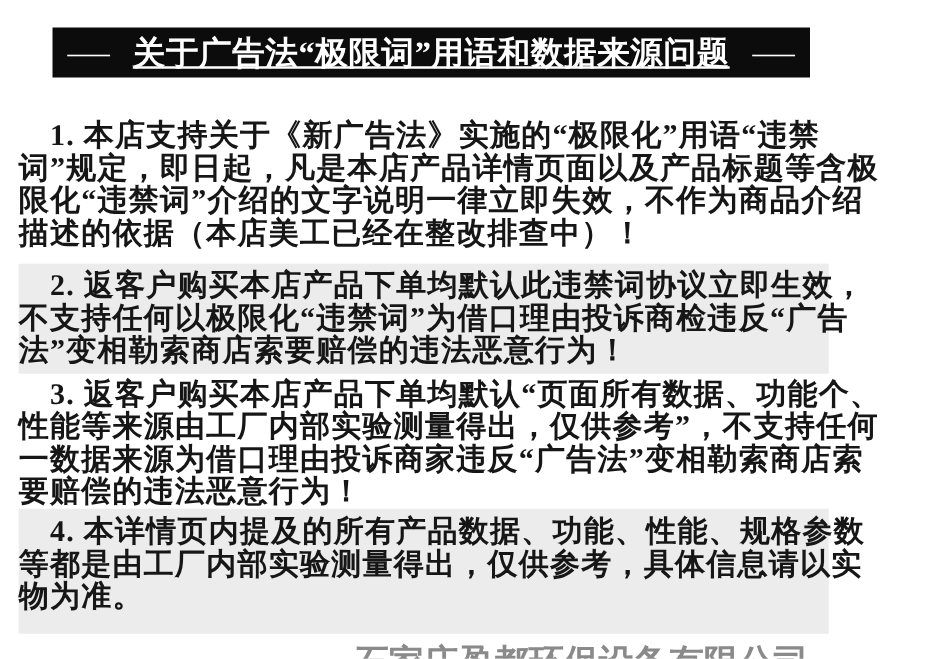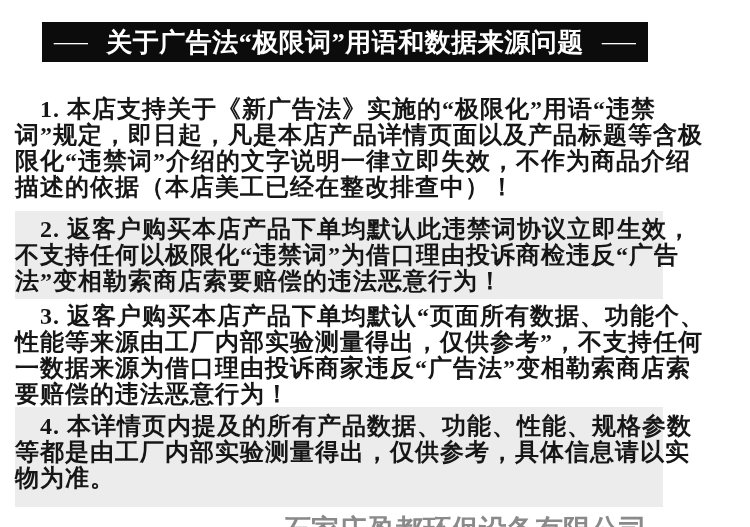"关于广告法“极限词”用语和数据来源问题" .header-bar .title { text-decoration: none -> underline }
